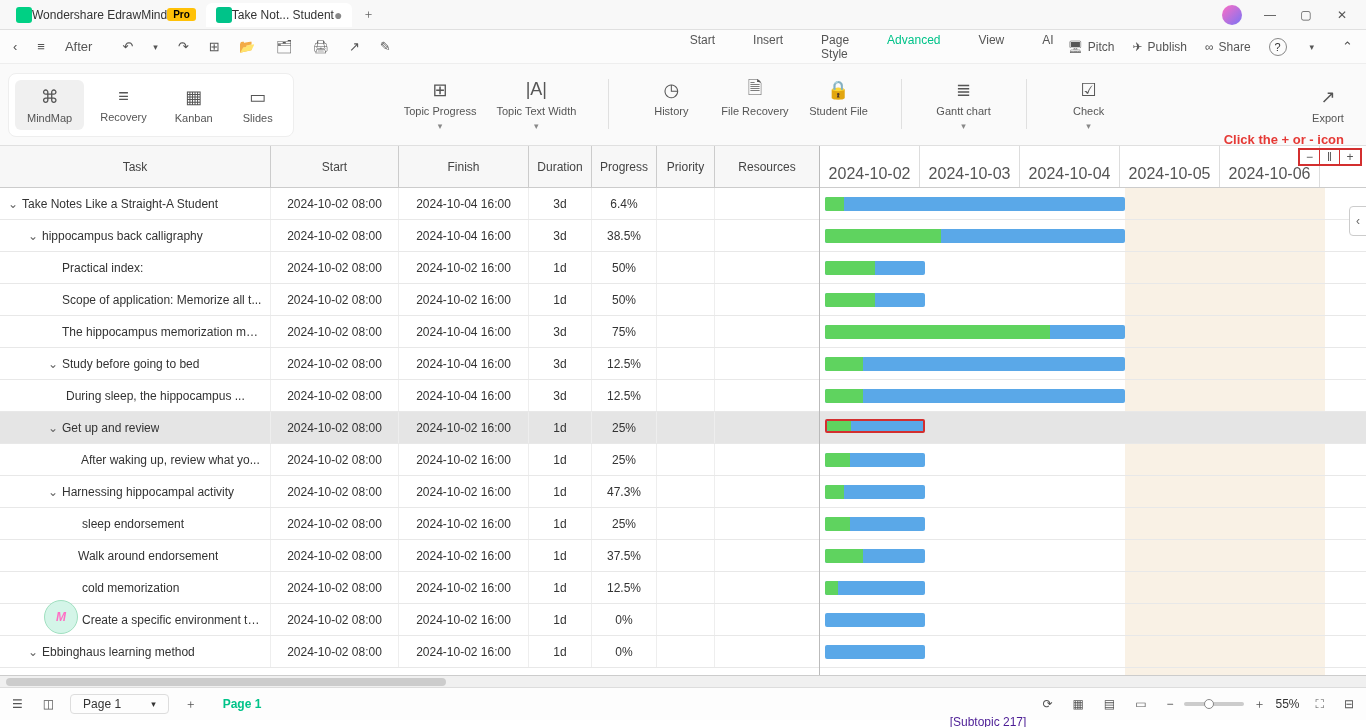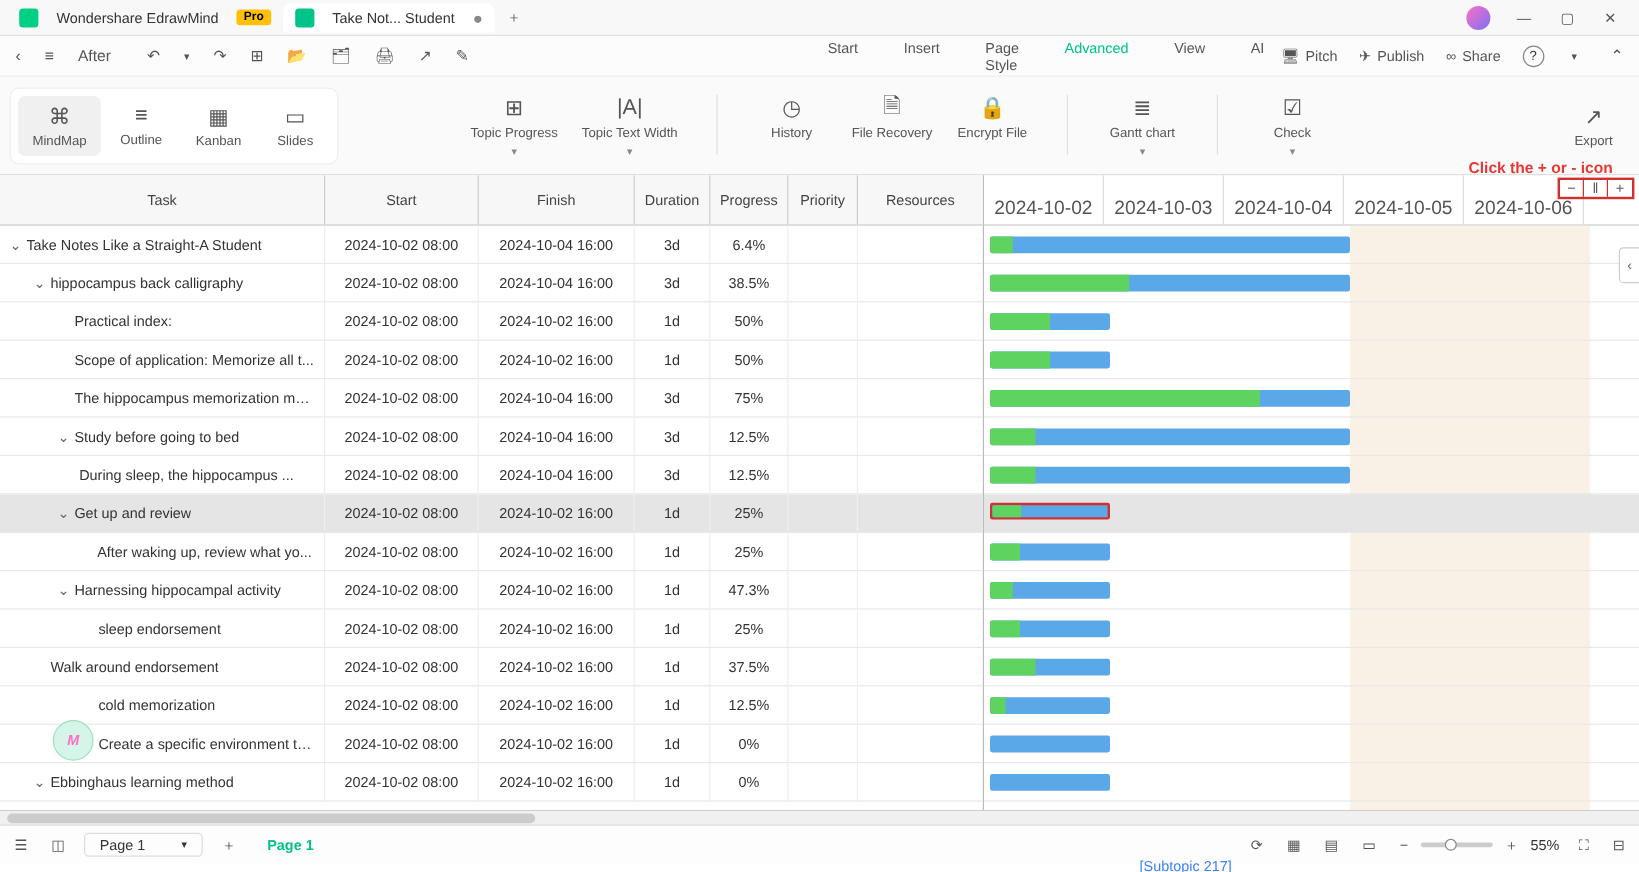"Wondershare EdrawMind" .titlebar .tab { gap: 15px -> 0 }
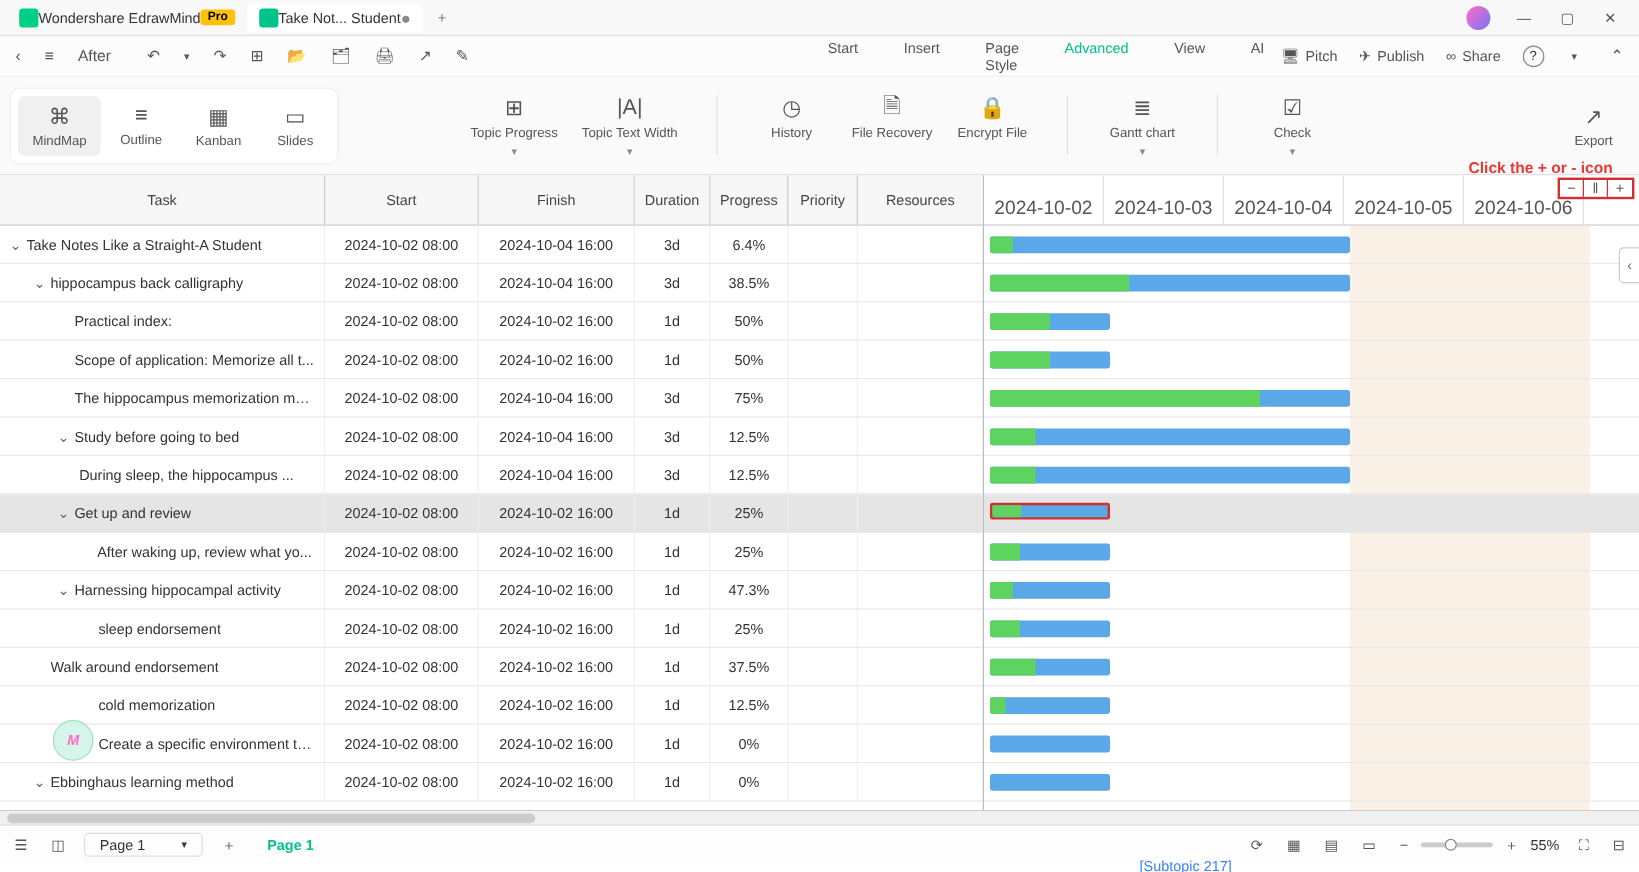"Outline" span.label { text: Outline -> Recovery }
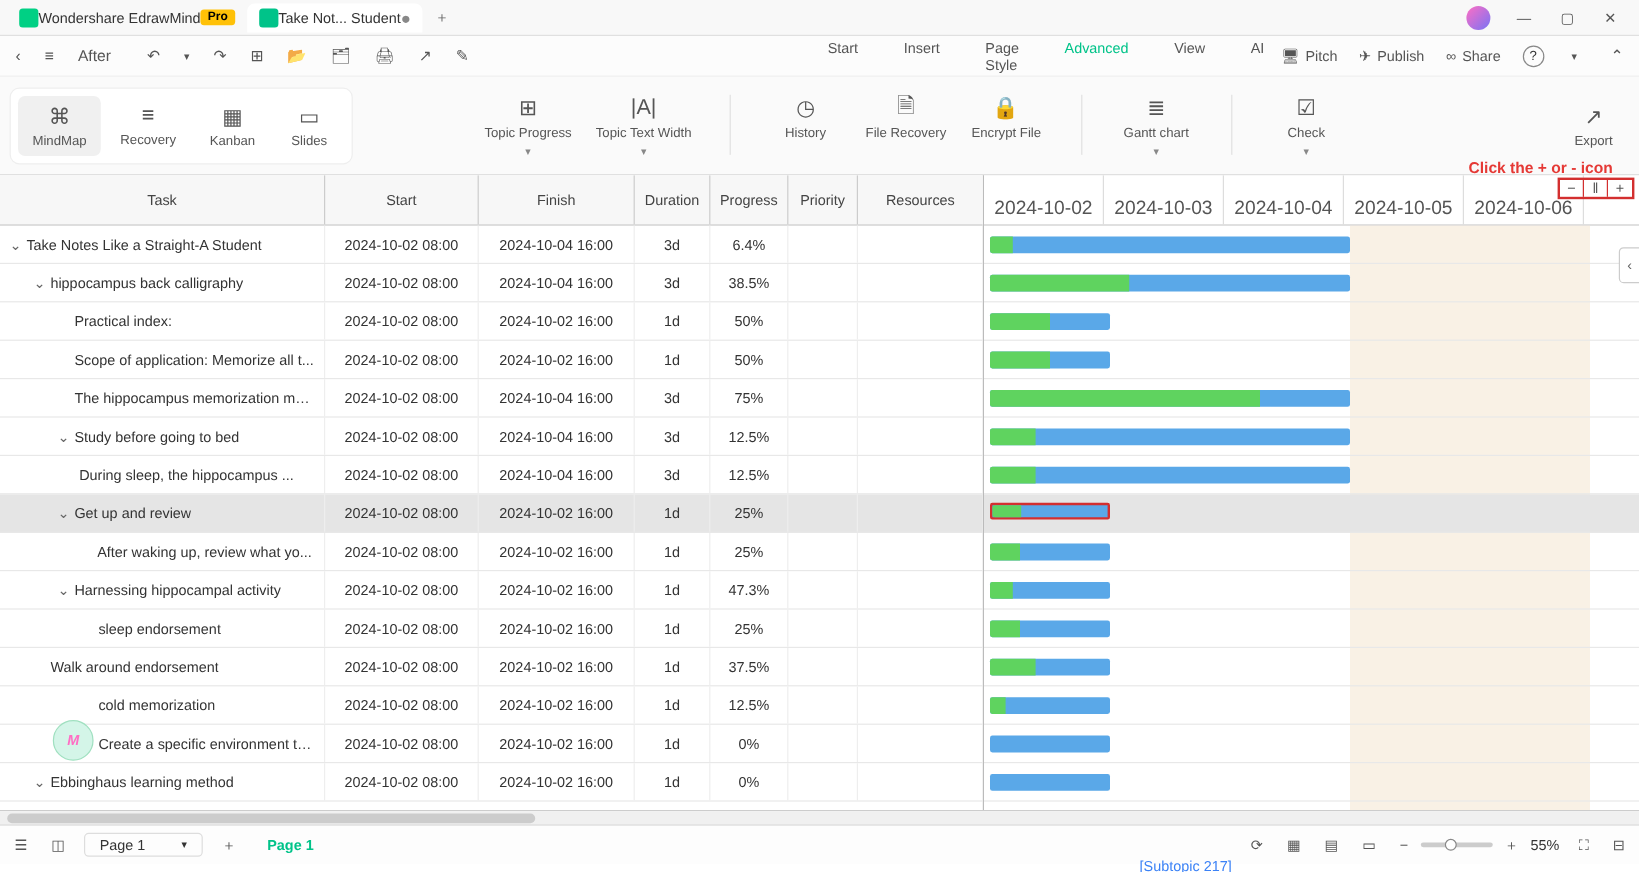"Encrypt File" span.label { text: Encrypt -> Student }
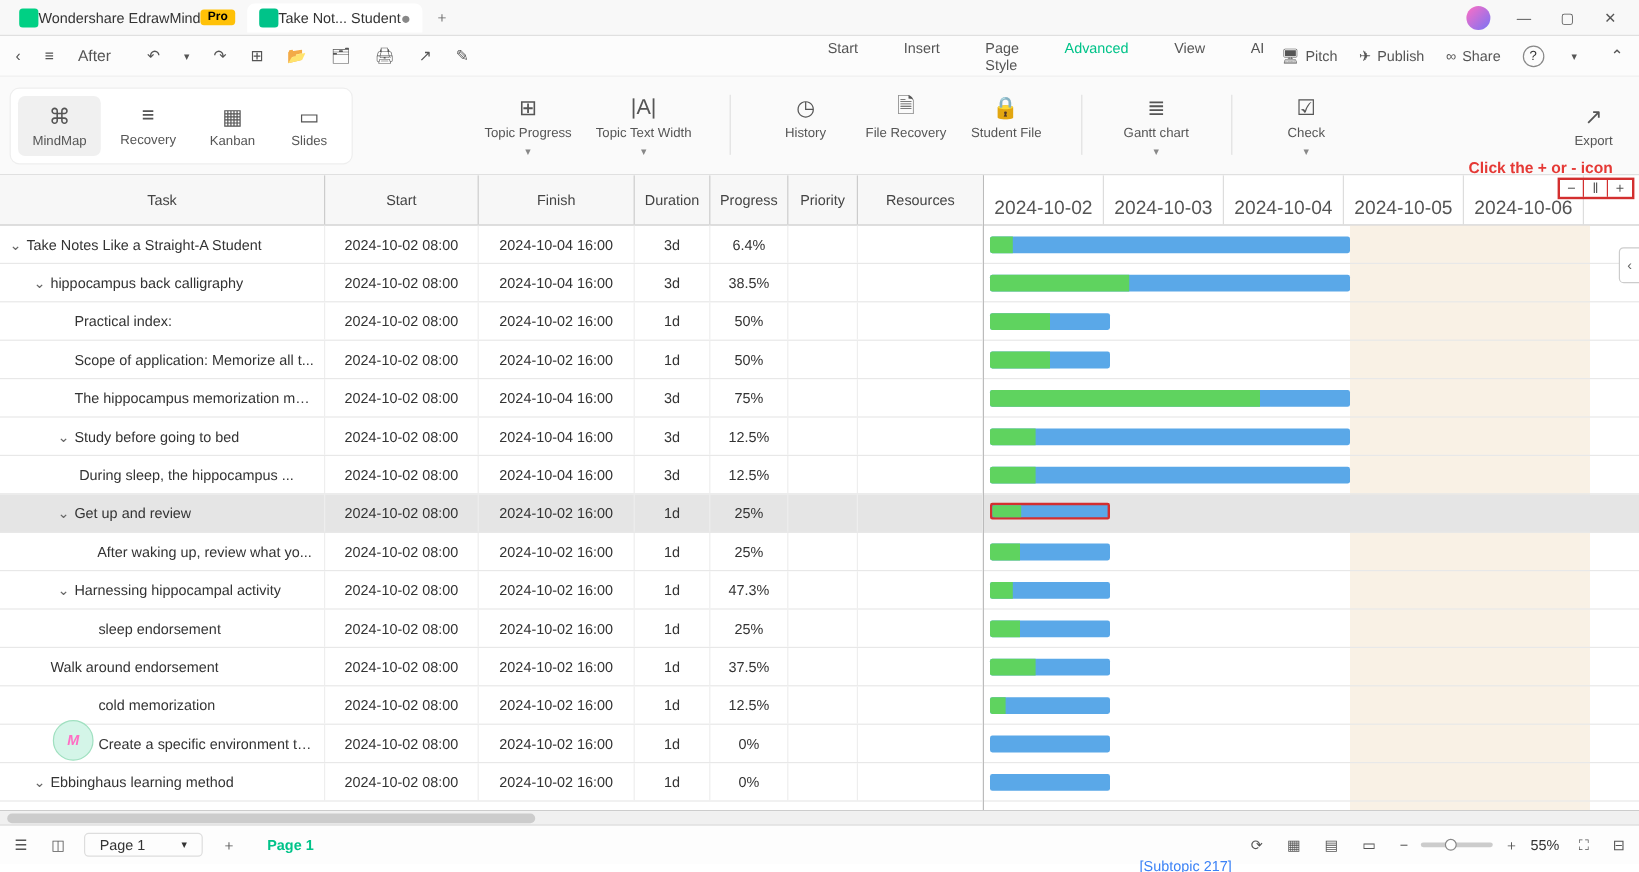"Walk around endorsement" div.col-task { padding-left: 28px -> 64px }
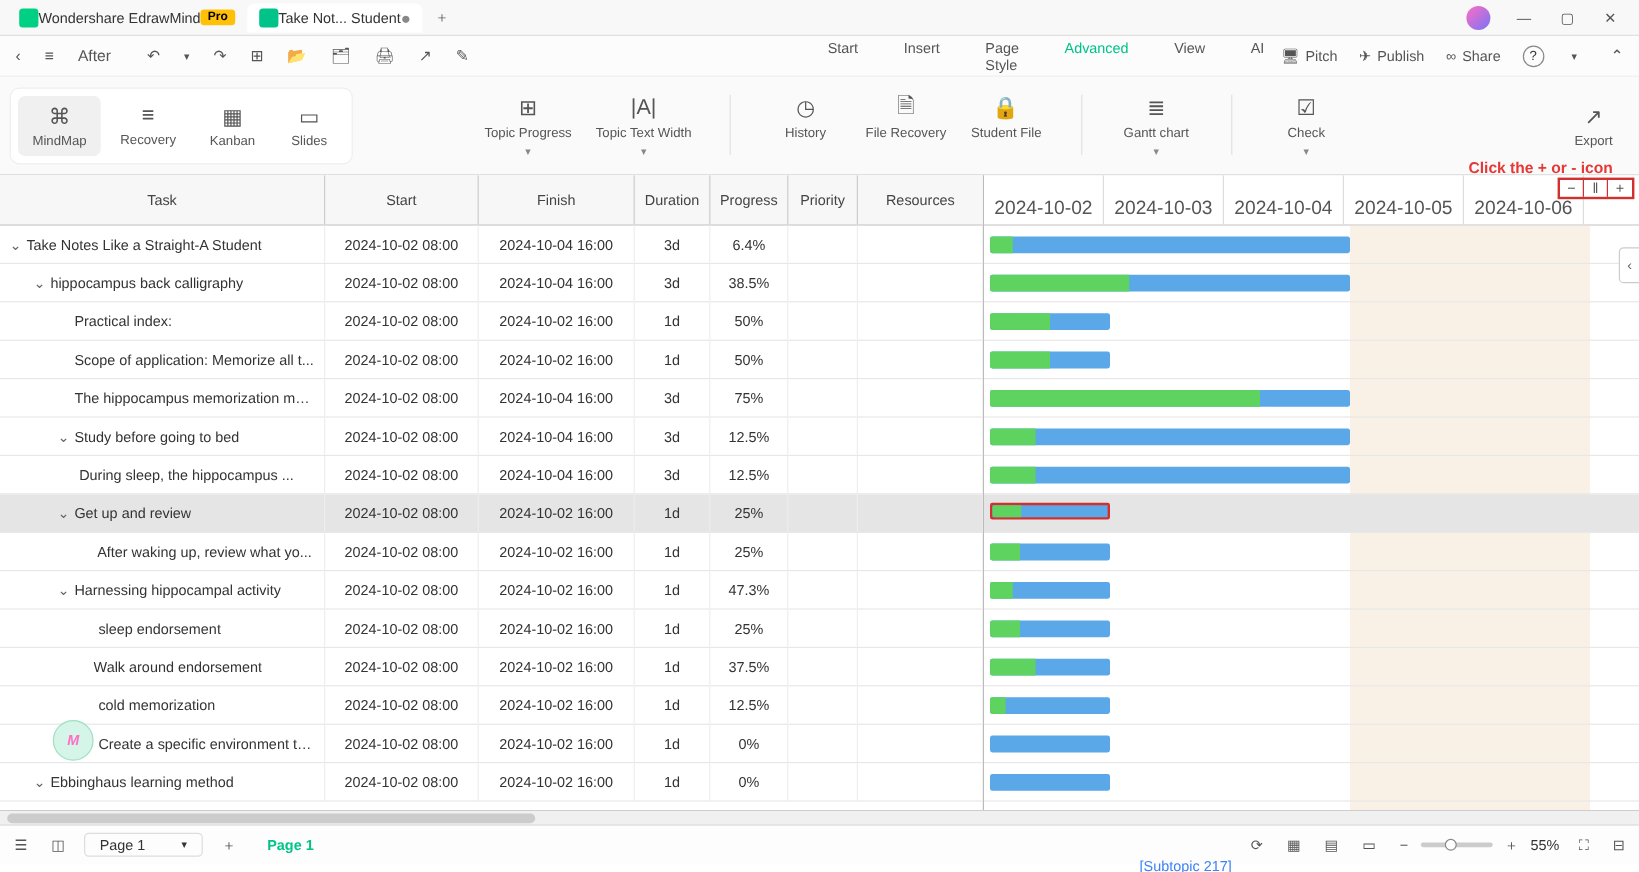"[Subtopic 217]" .statusbar .subtopic { color: #3b82f6 -> #4c1d95 }
